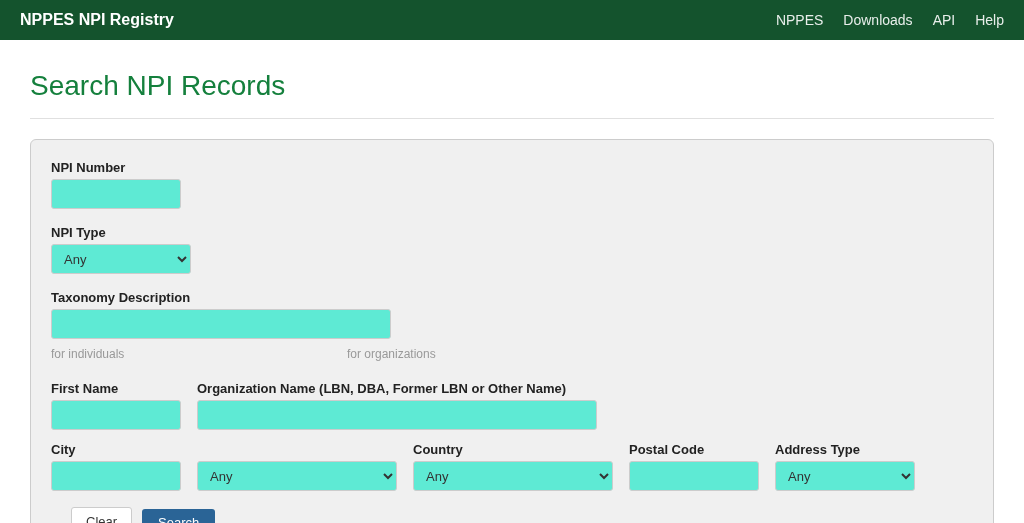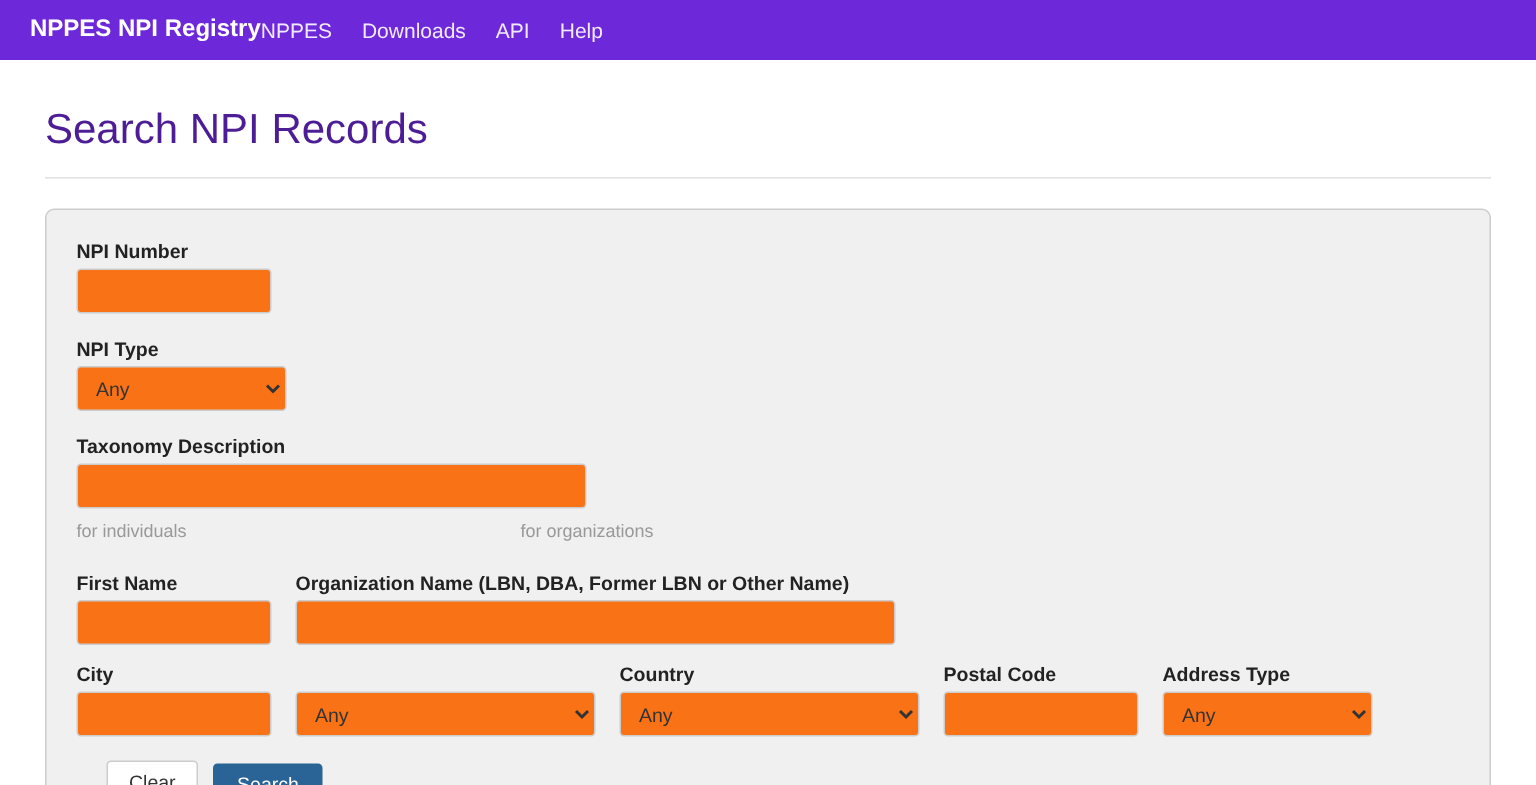"NPPES NPI Registry" nav { background-color: #6d28d9 -> #14532d; justify-content: flex-start -> space-between }
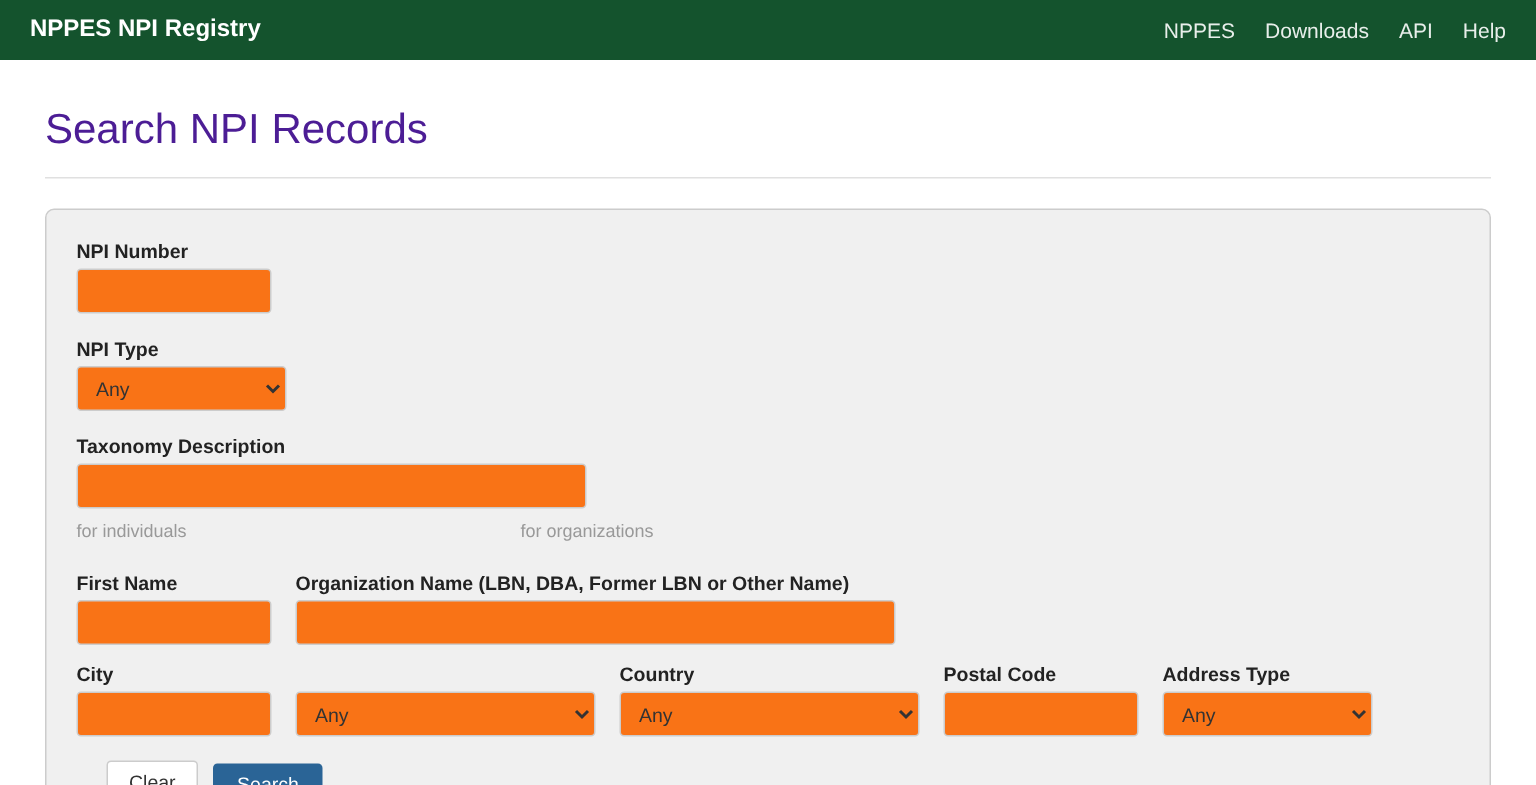"Search NPI Records" .page-title { color: #4c1d95 -> #15803d }
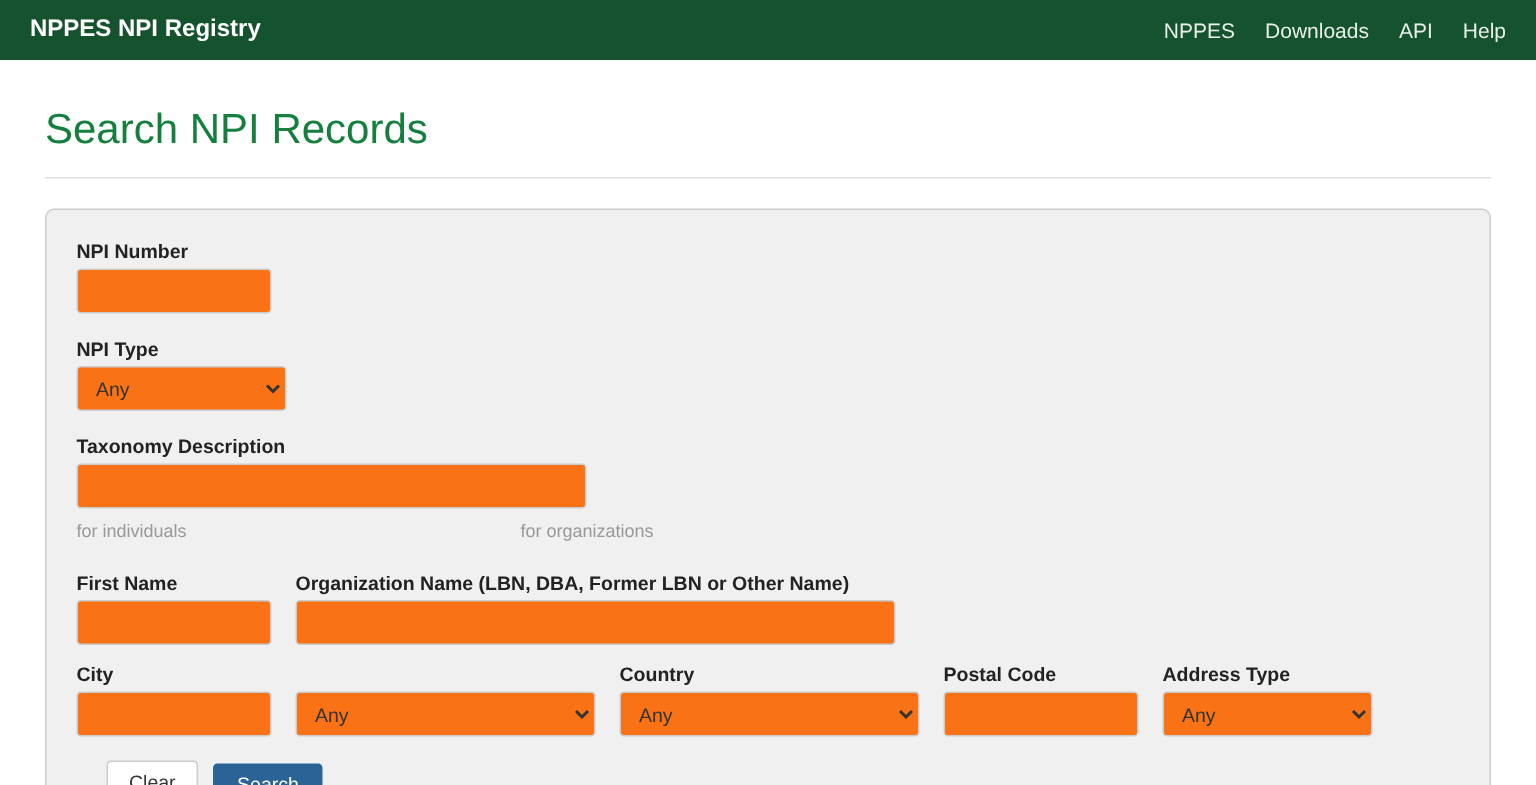"Any" .form-group input[type="text"], .form-group select { background: #f97316 -> #5eead4 }
